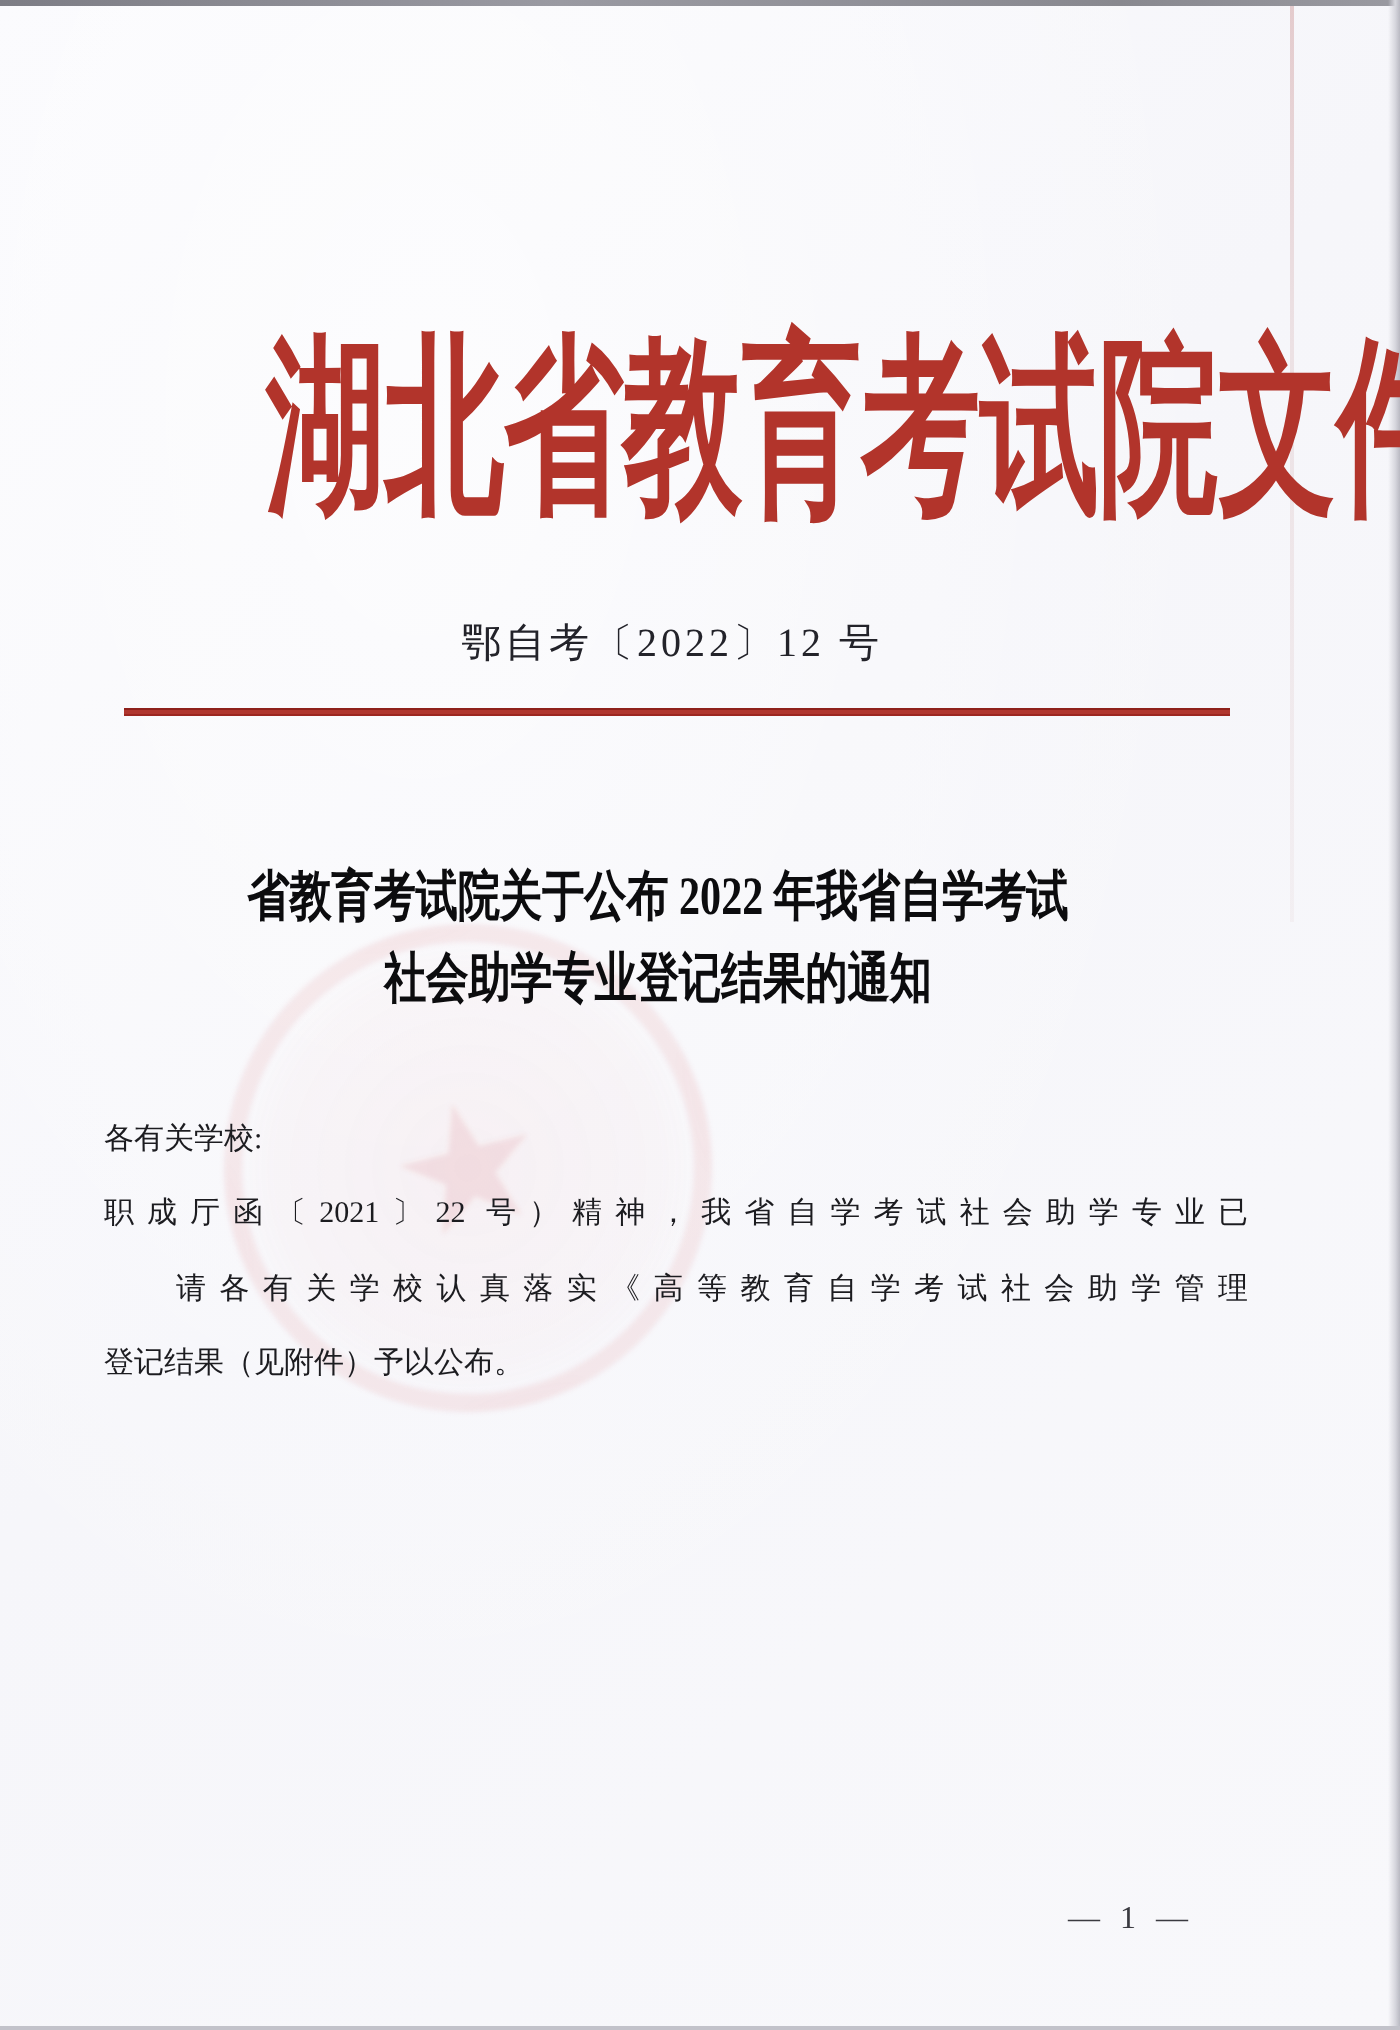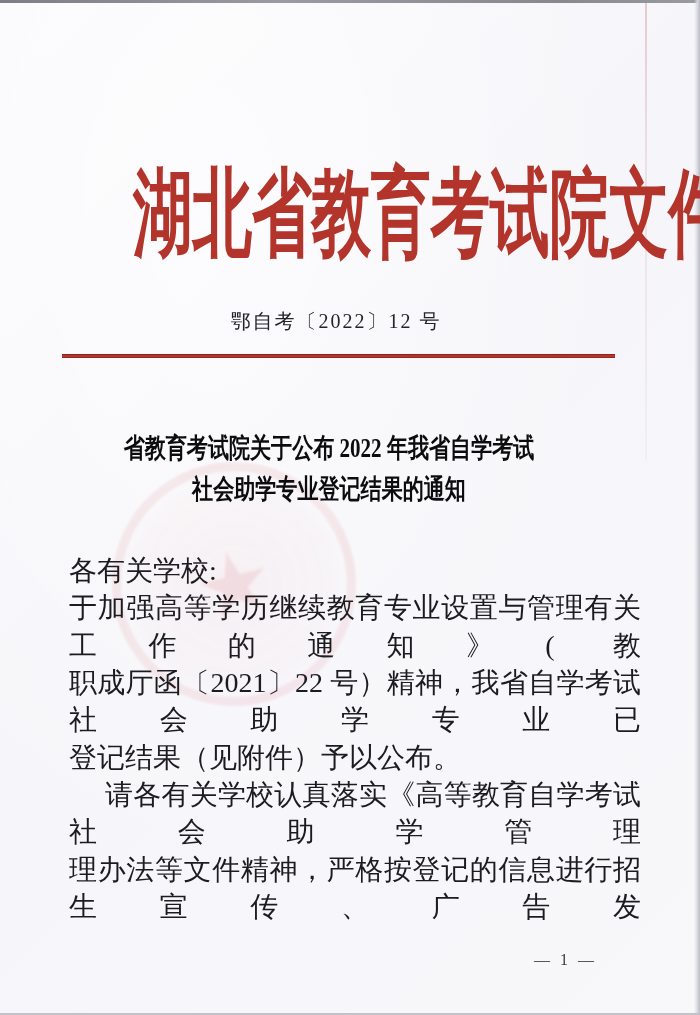"各有关学校:" .body-block { font-size: 28px -> 15px; left: 69px -> 52px }
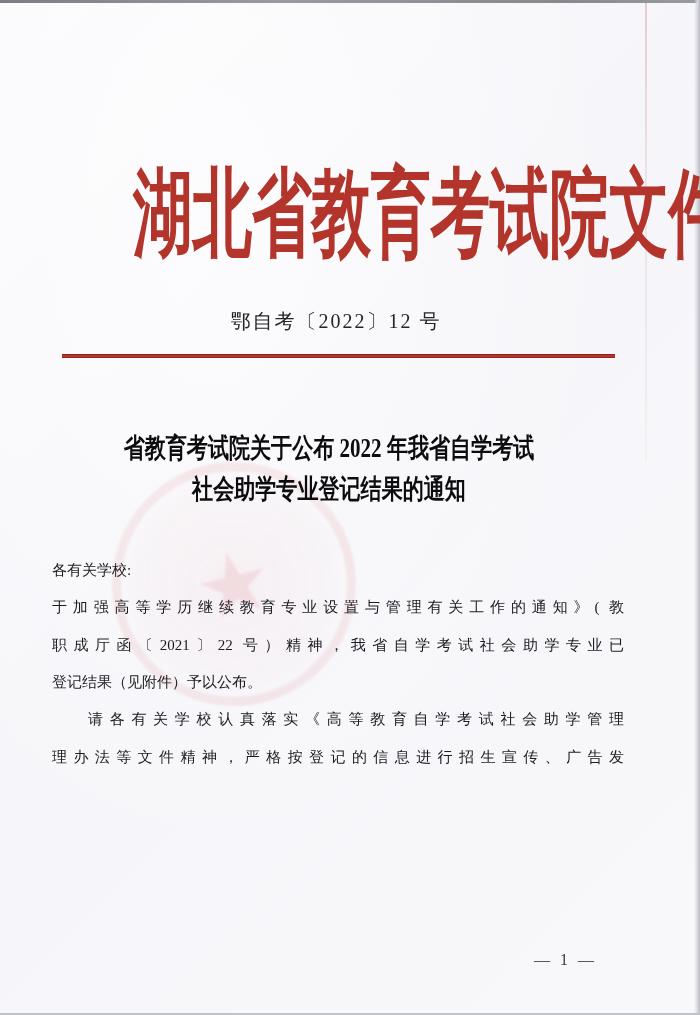"于加强高等学历继续教育专业设置与管理有关工作的通知》( 教" div.bline { html: <div>于加强高等学历继续教育专业设置与管理有关工作的通知》( 教</div> -> none }
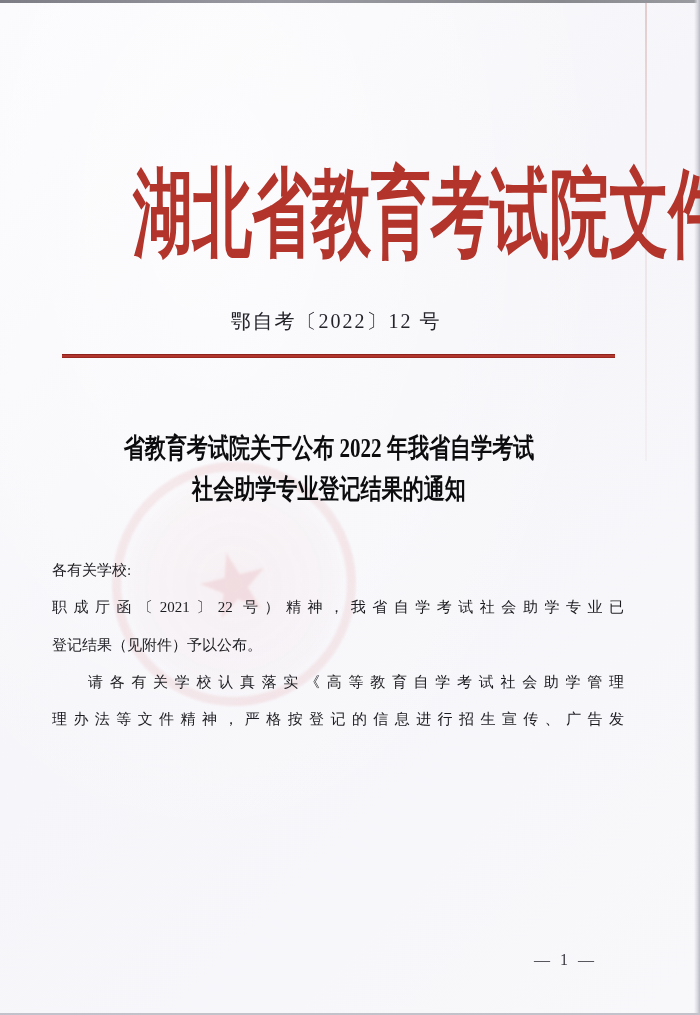"登记结果（见附件）予以公布。" div.bline { order: before "请各有关学校认真落实《高等教育自学考试社会助学管理" -> after "请各有关学校认真落实《高等教育自学考试社会助学管理" }
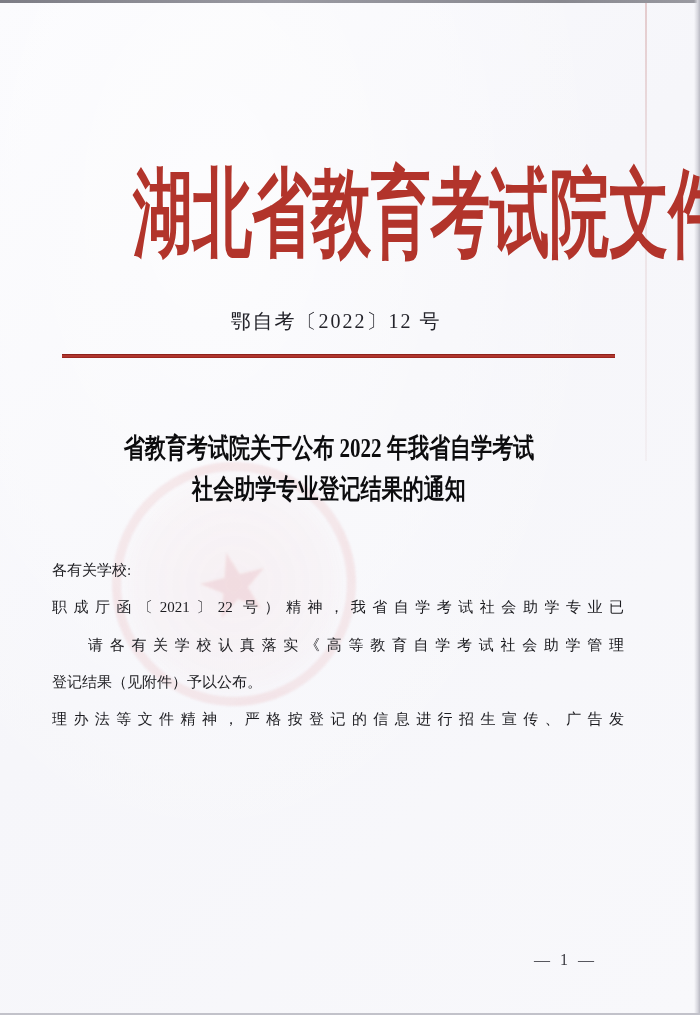"理办法等文件精神，严格按登记的信息进行招生宣传、广告发" div.bline { html: <div>理办法等文件精神，严格按登记的信息进行招生宣传、广告发</div> -> none }
